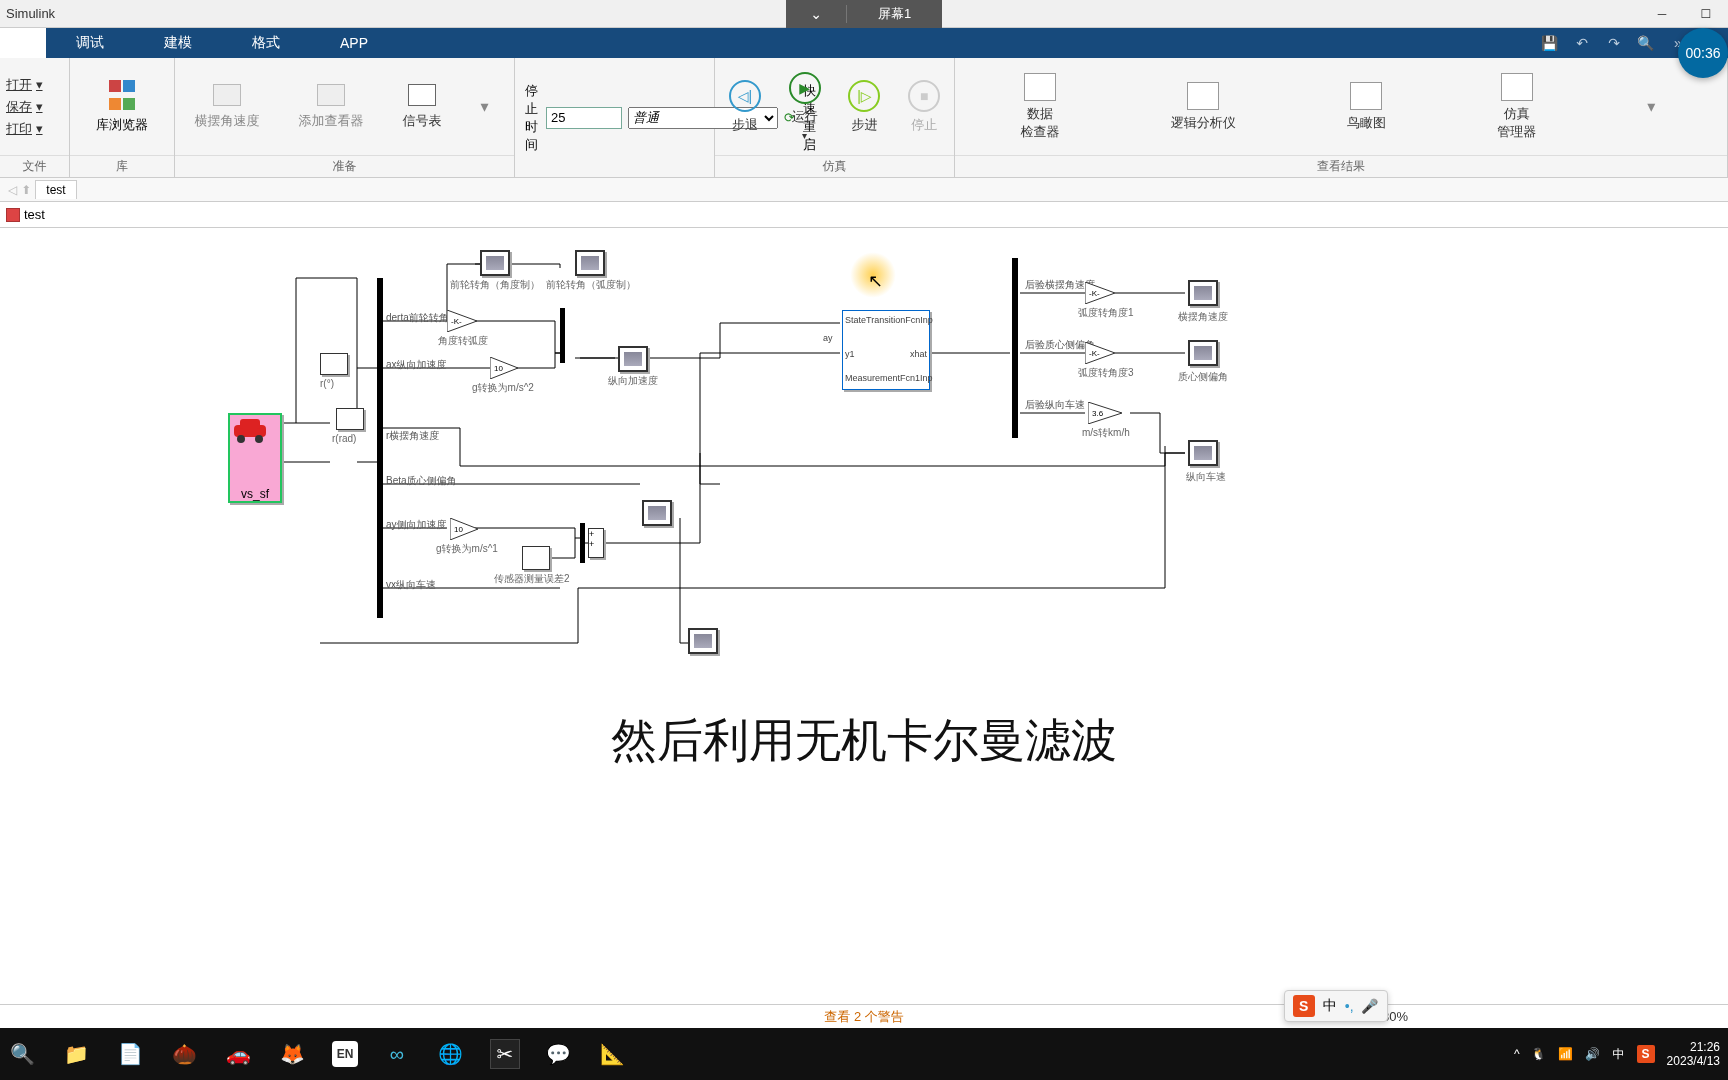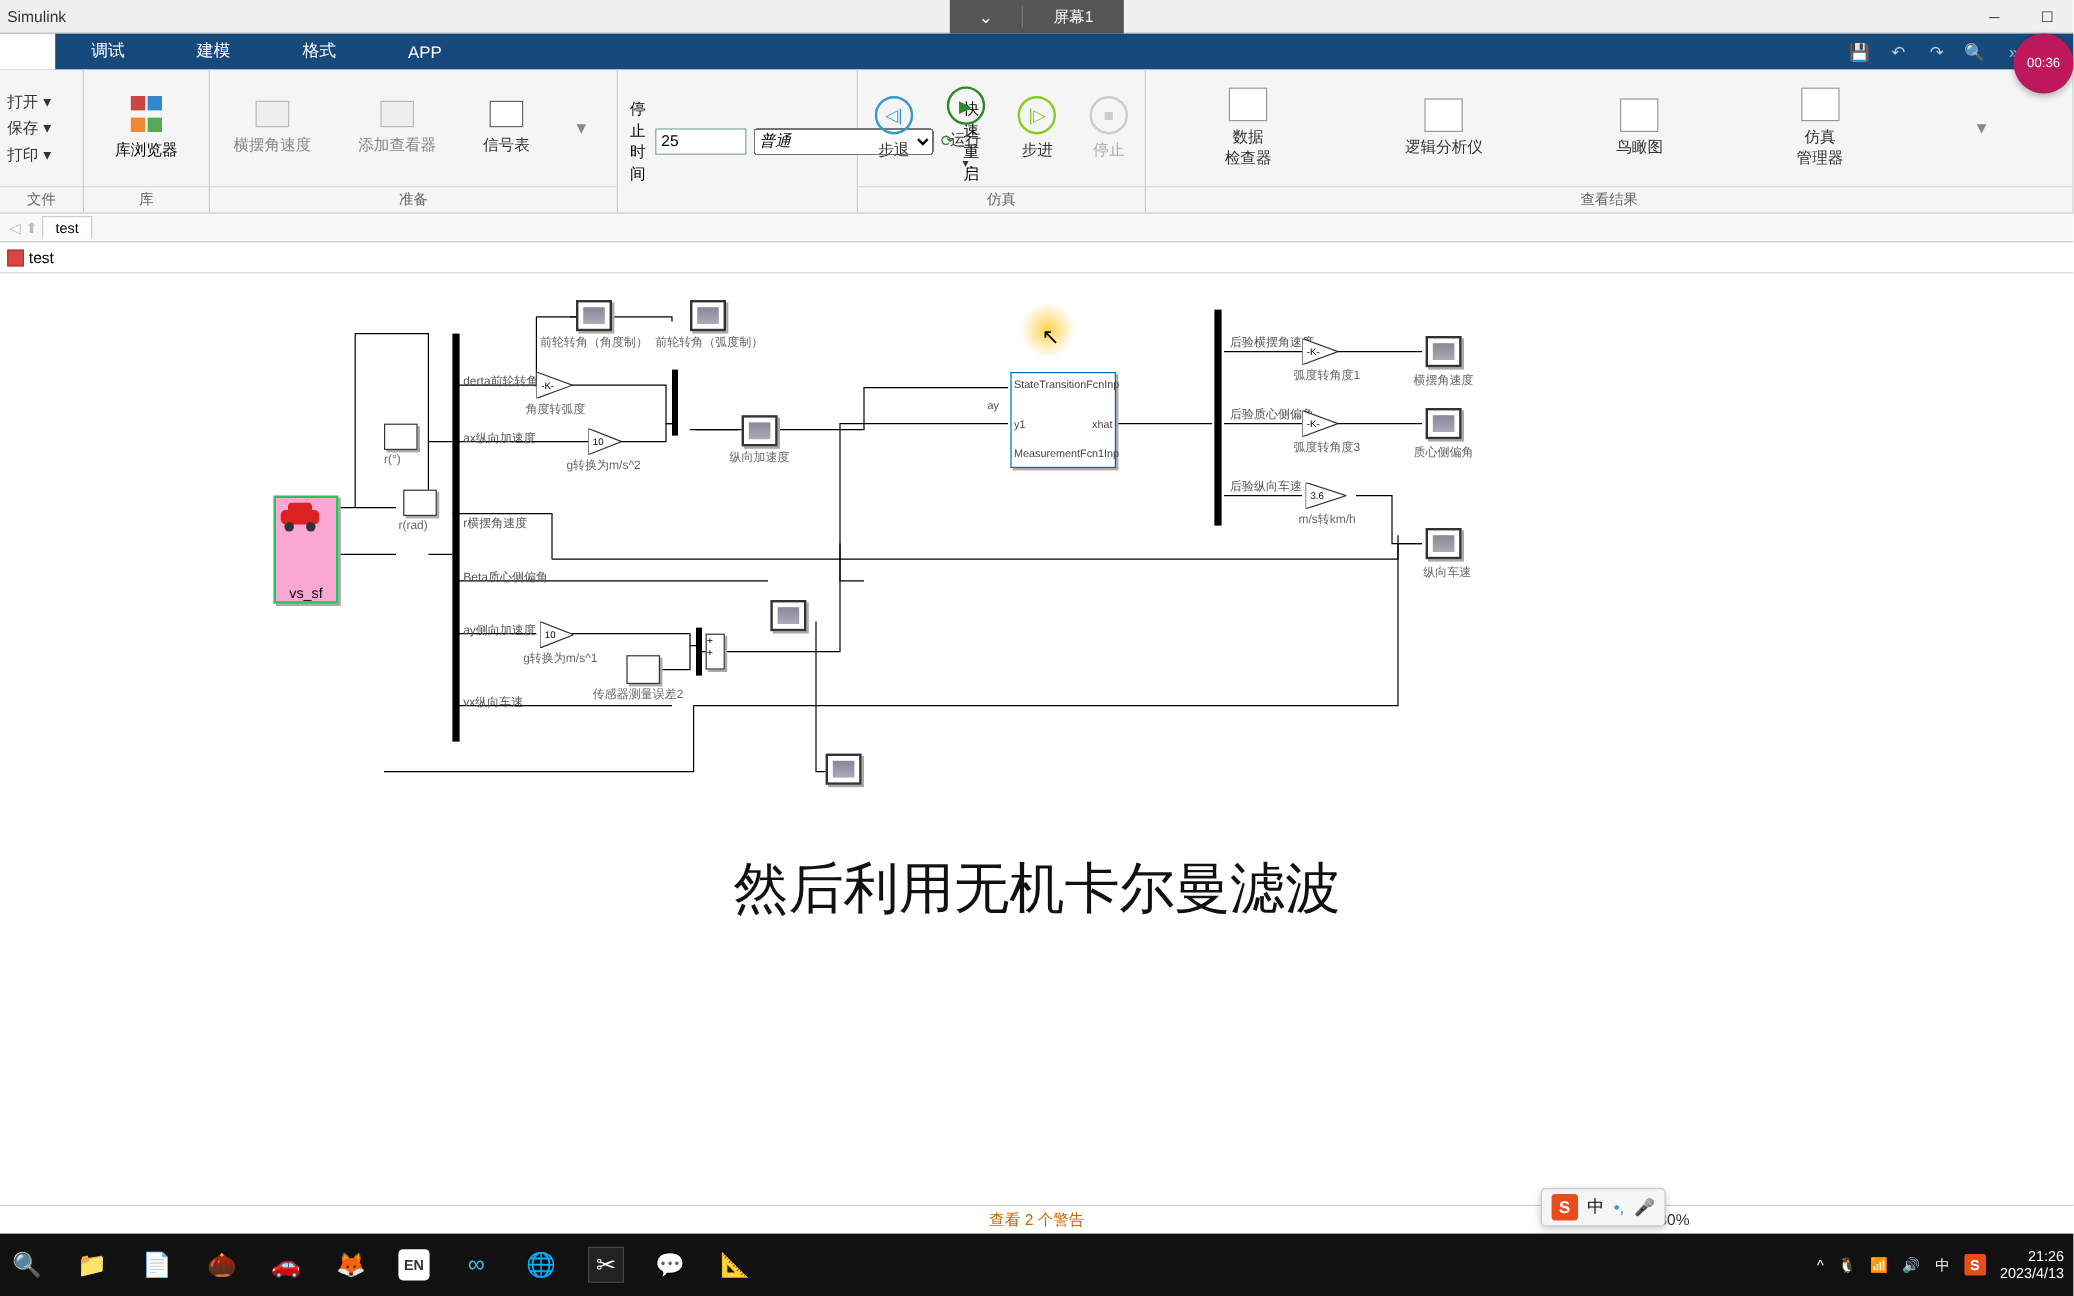"屏幕1" .titlebar .center-dropdown .screen { width: 85px -> 96px }
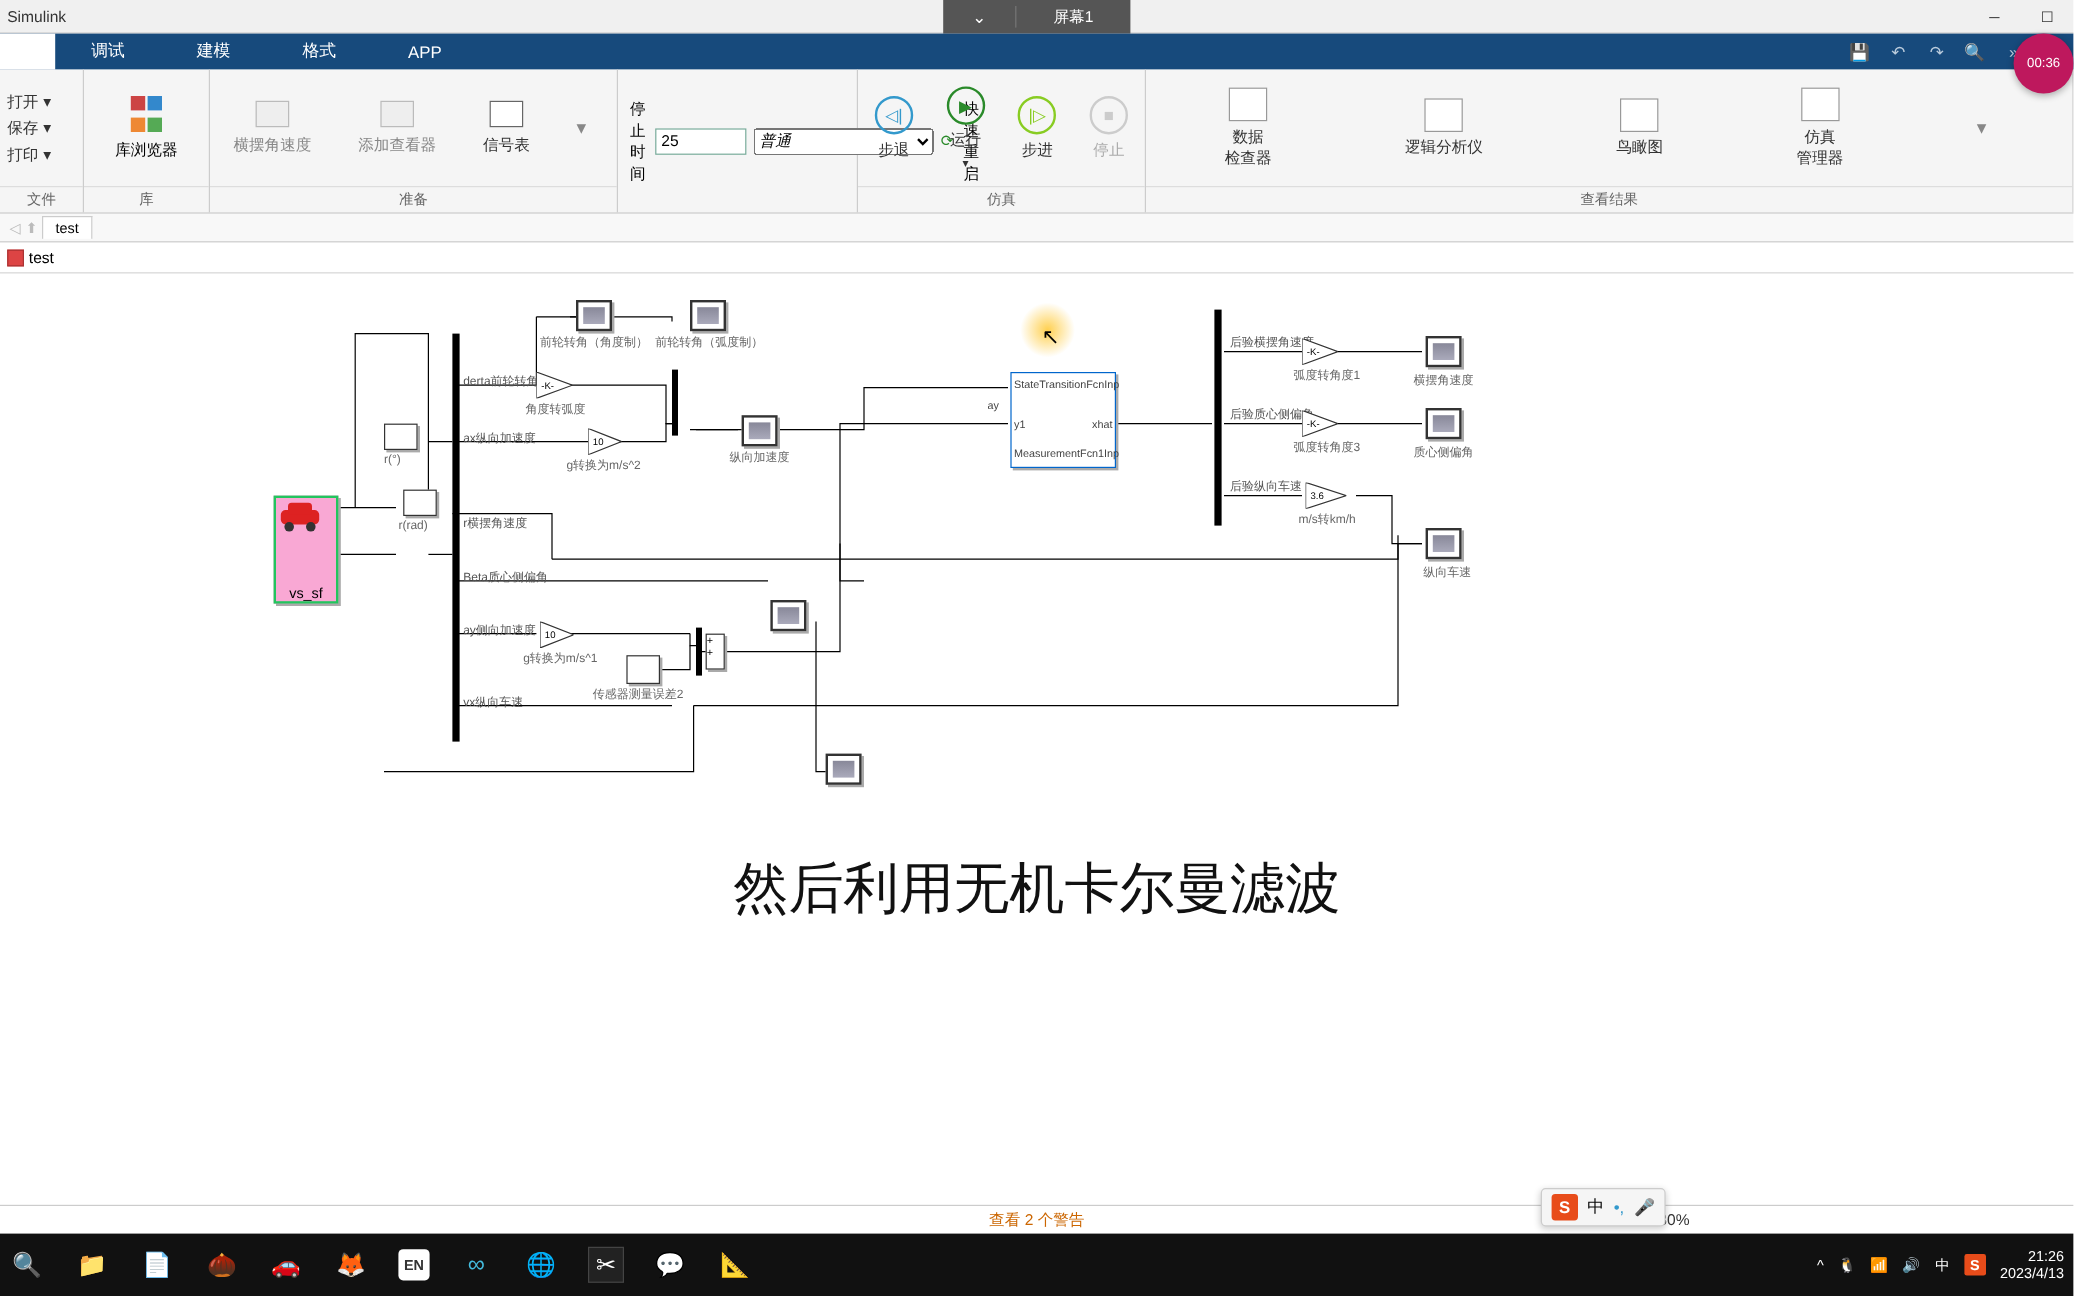"00:36" .timer-badge { background: #be185d -> #0369a1; font-size: 11px -> 14px }
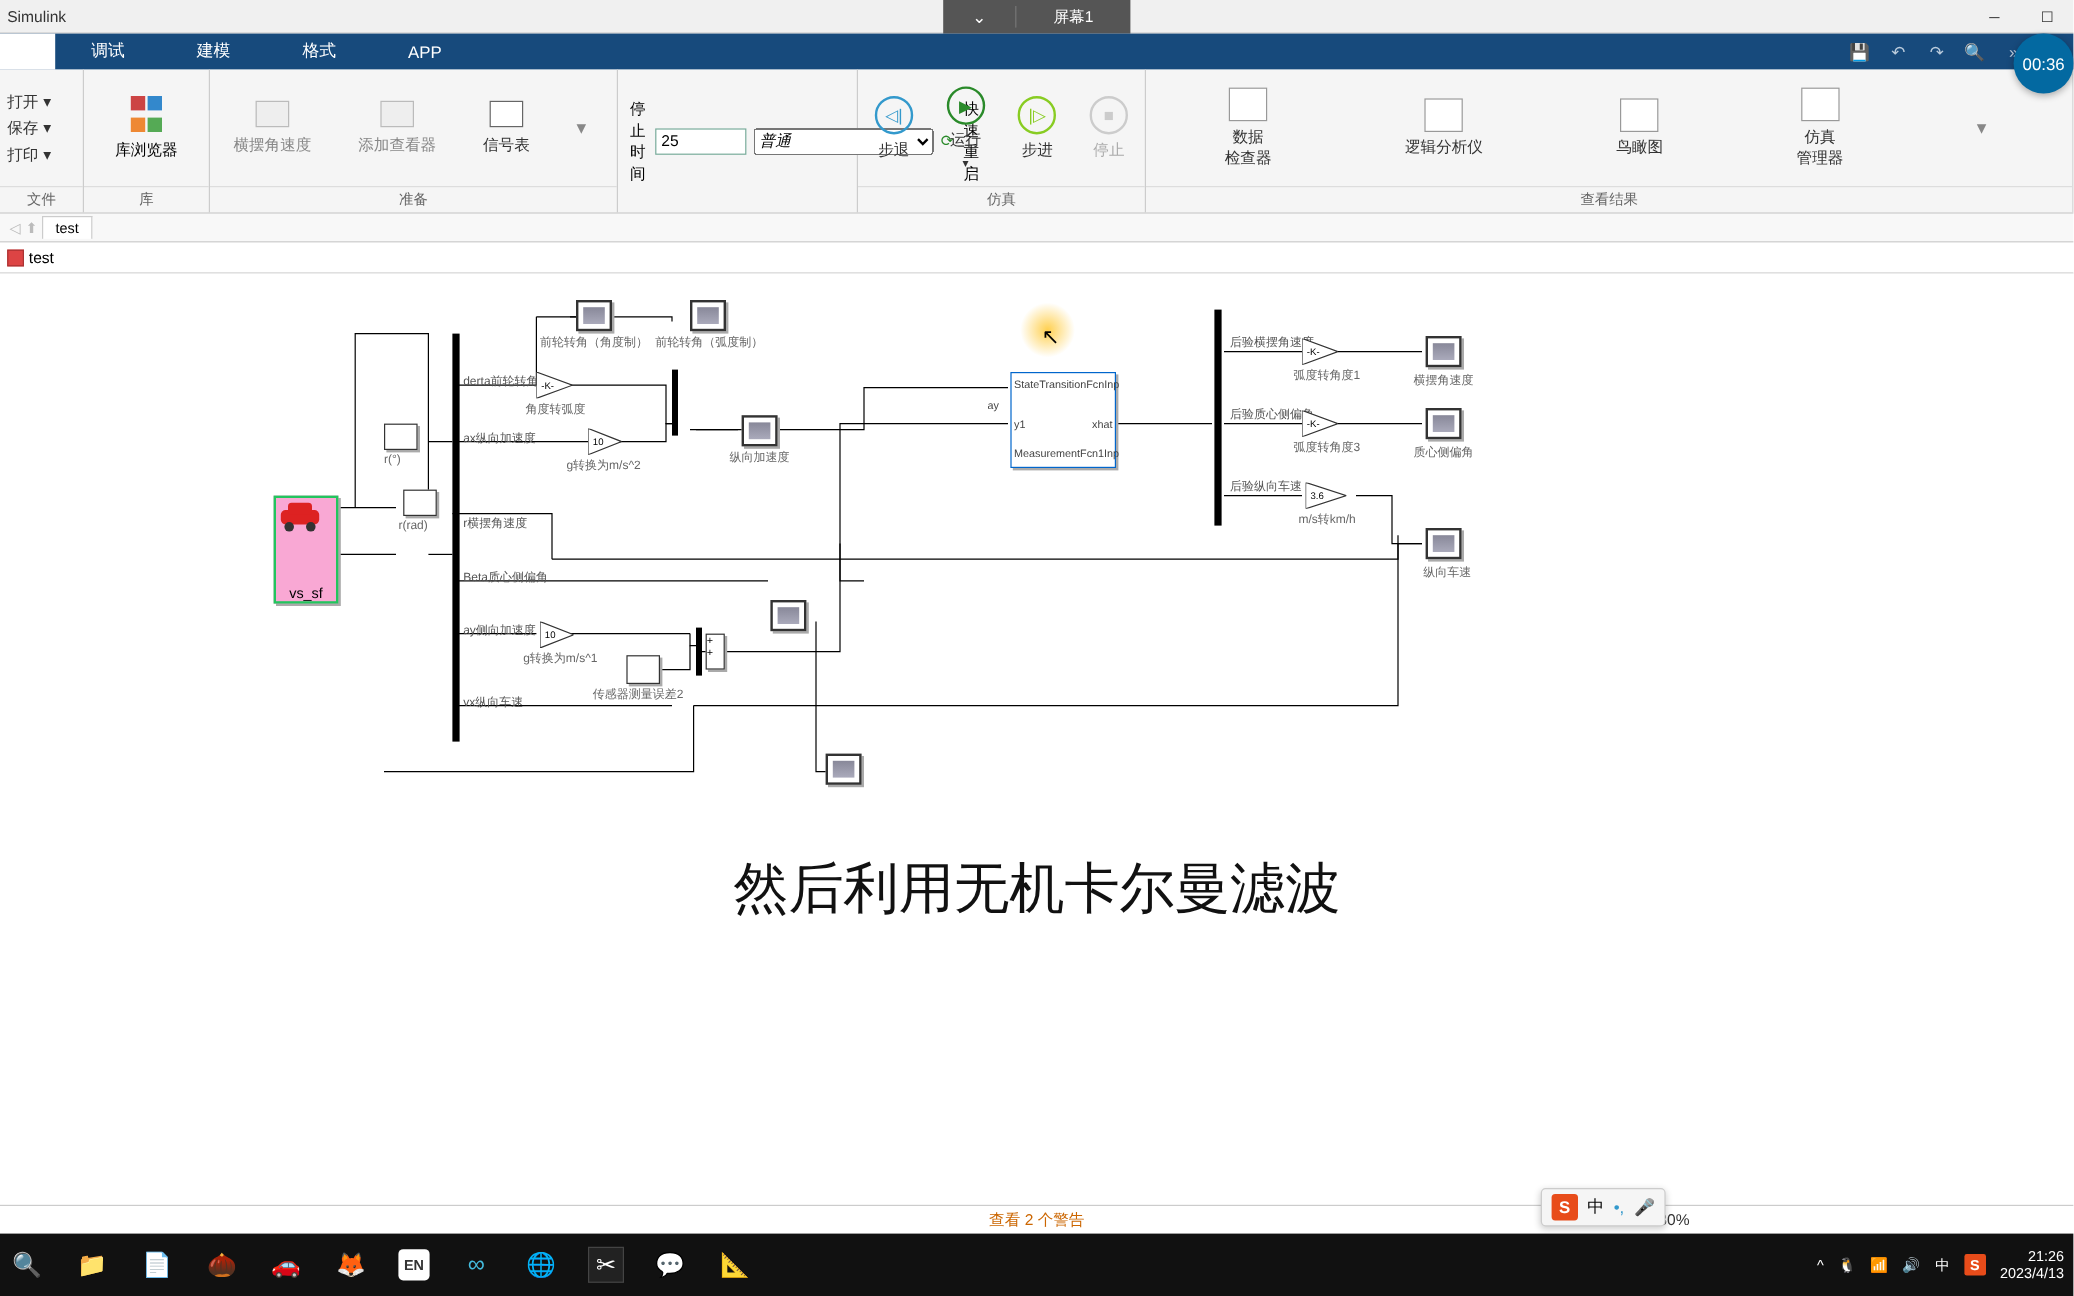"打开" .file-item { text-decoration: none -> underline }
